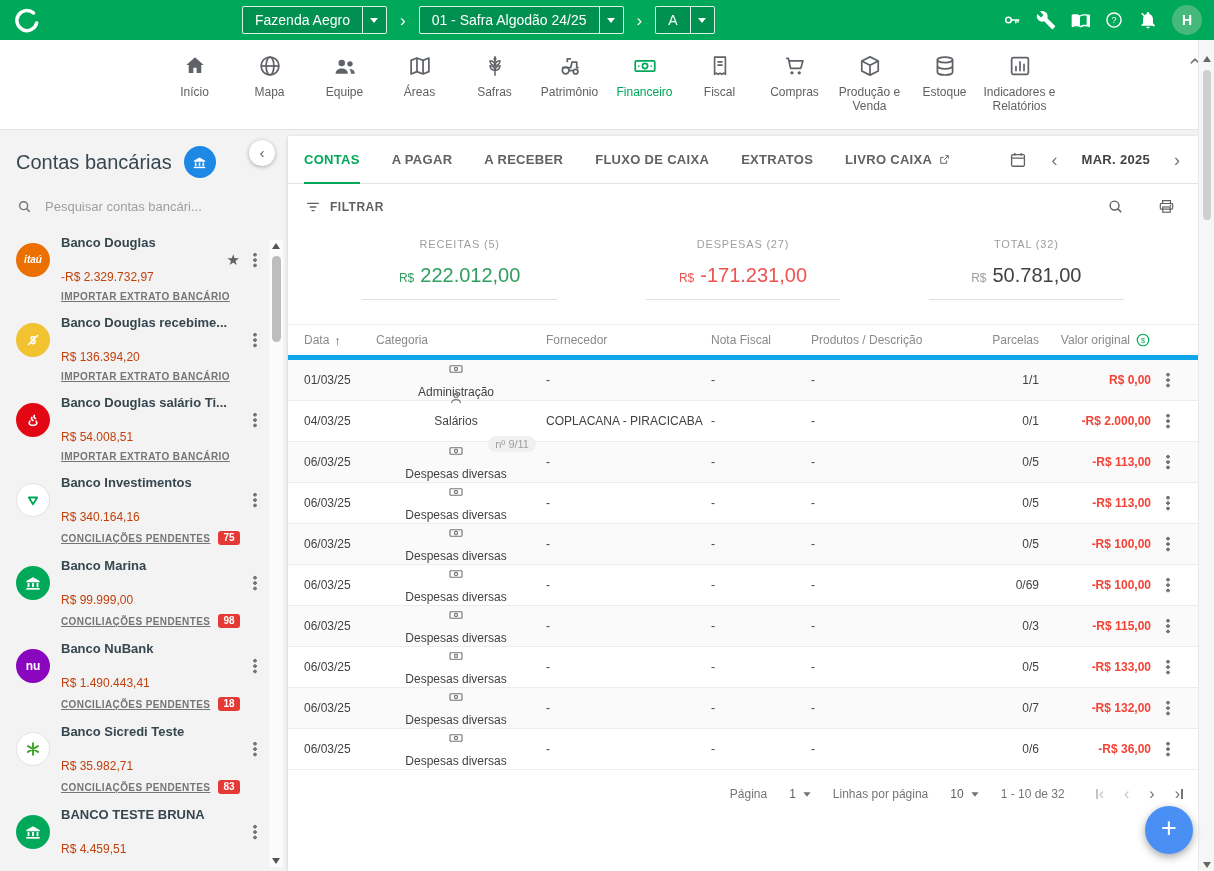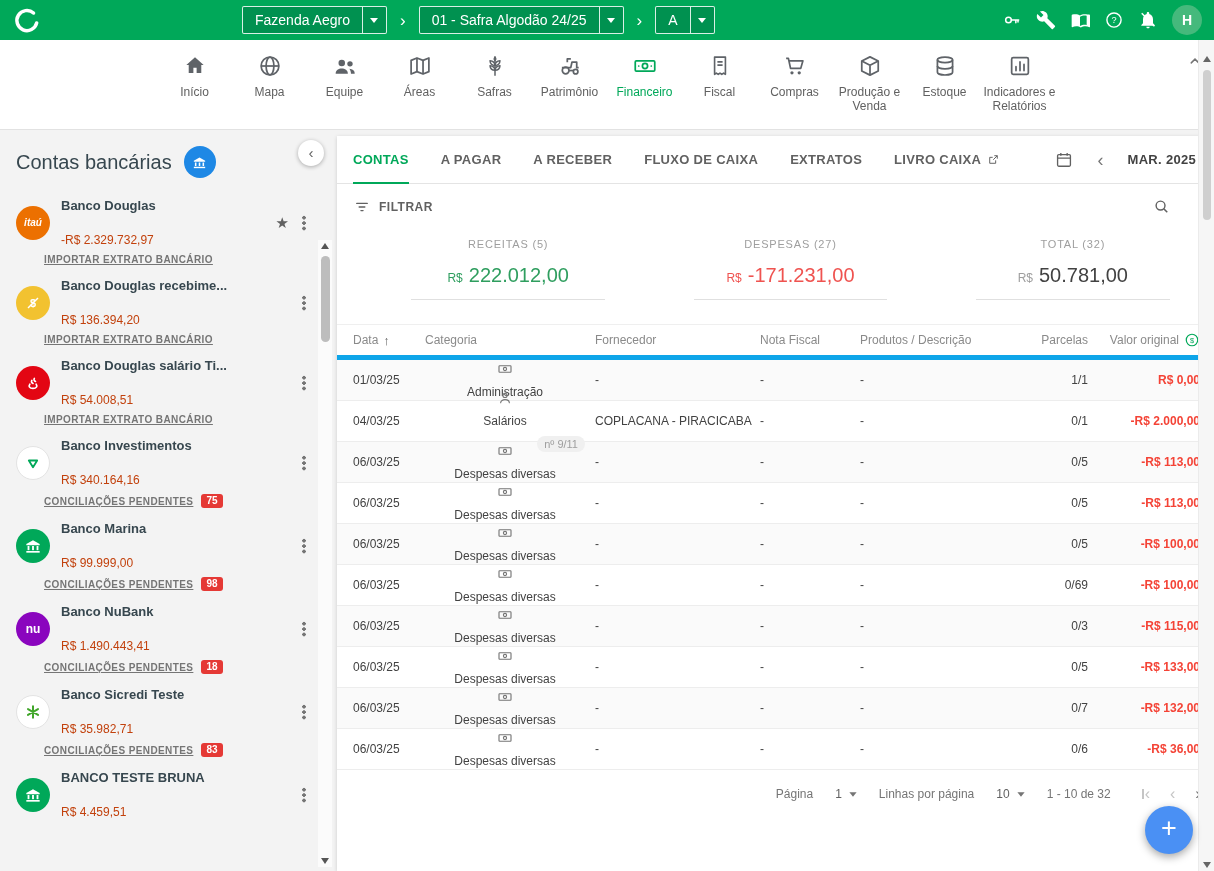"Contas bancárias" .sidebar { width: 336px -> 287px }
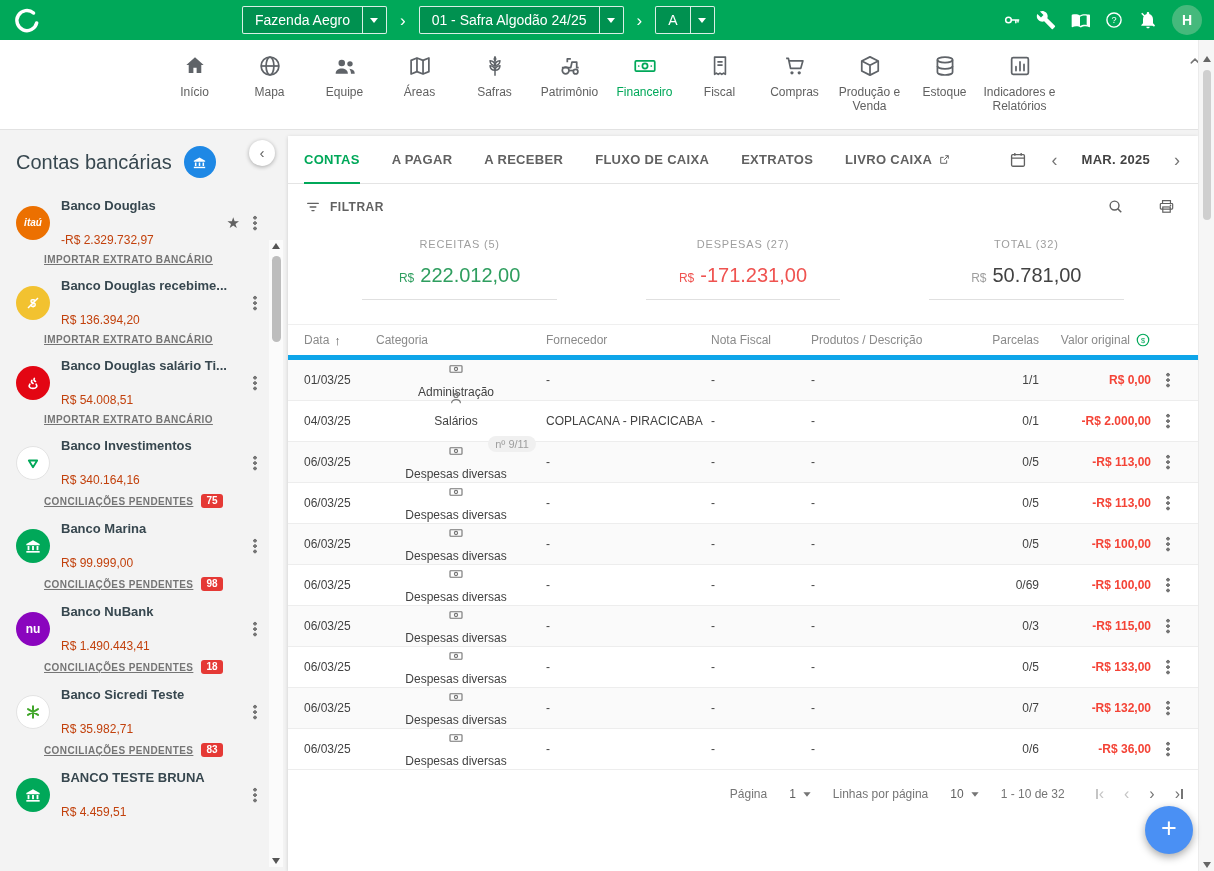"Pesquisar contas bancári..." div.sb-search { html: none -> <div> <svg> <circle></circle> <path></path> </svg> <input> </div> }
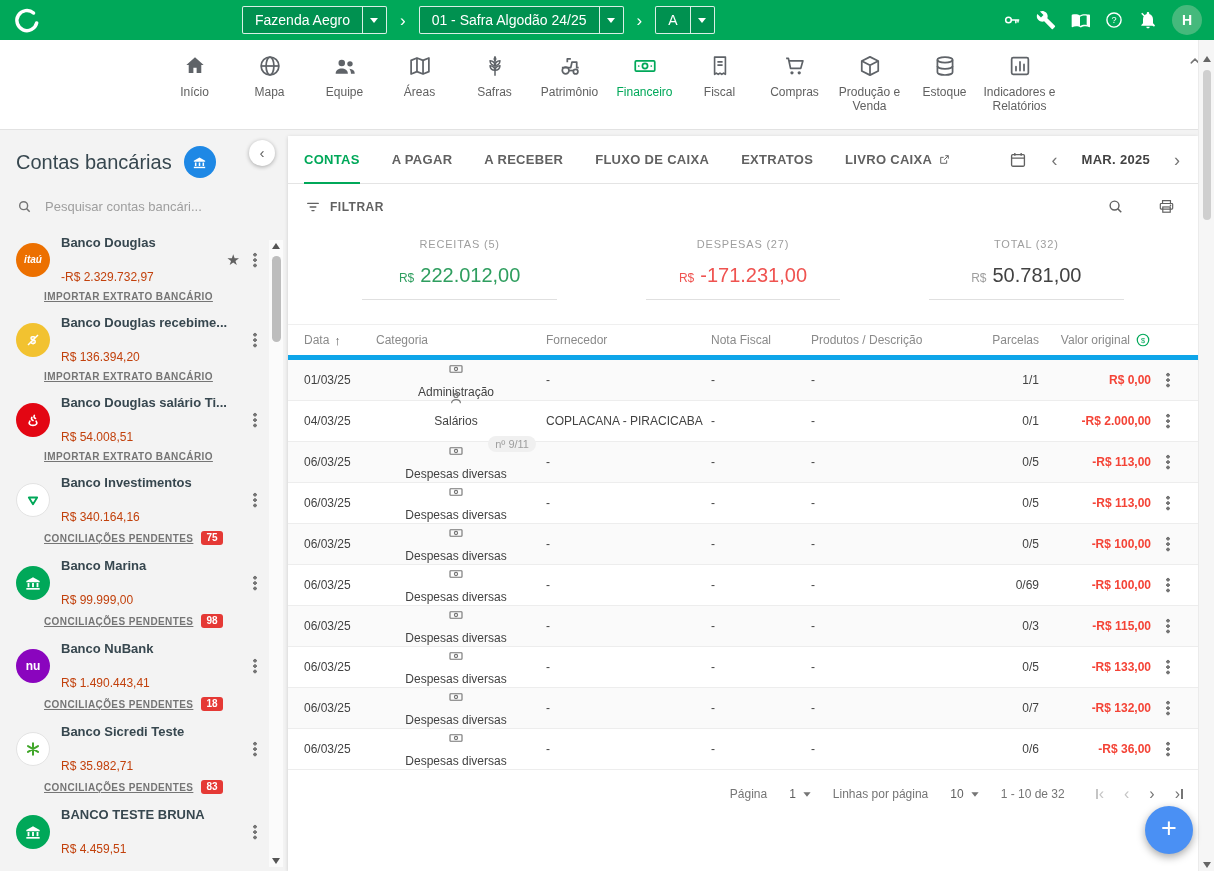"IMPORTAR EXTRATO BANCÁRIO" .acct-action { margin: 7px 0 0 28px -> 7px 0 0 45px }
